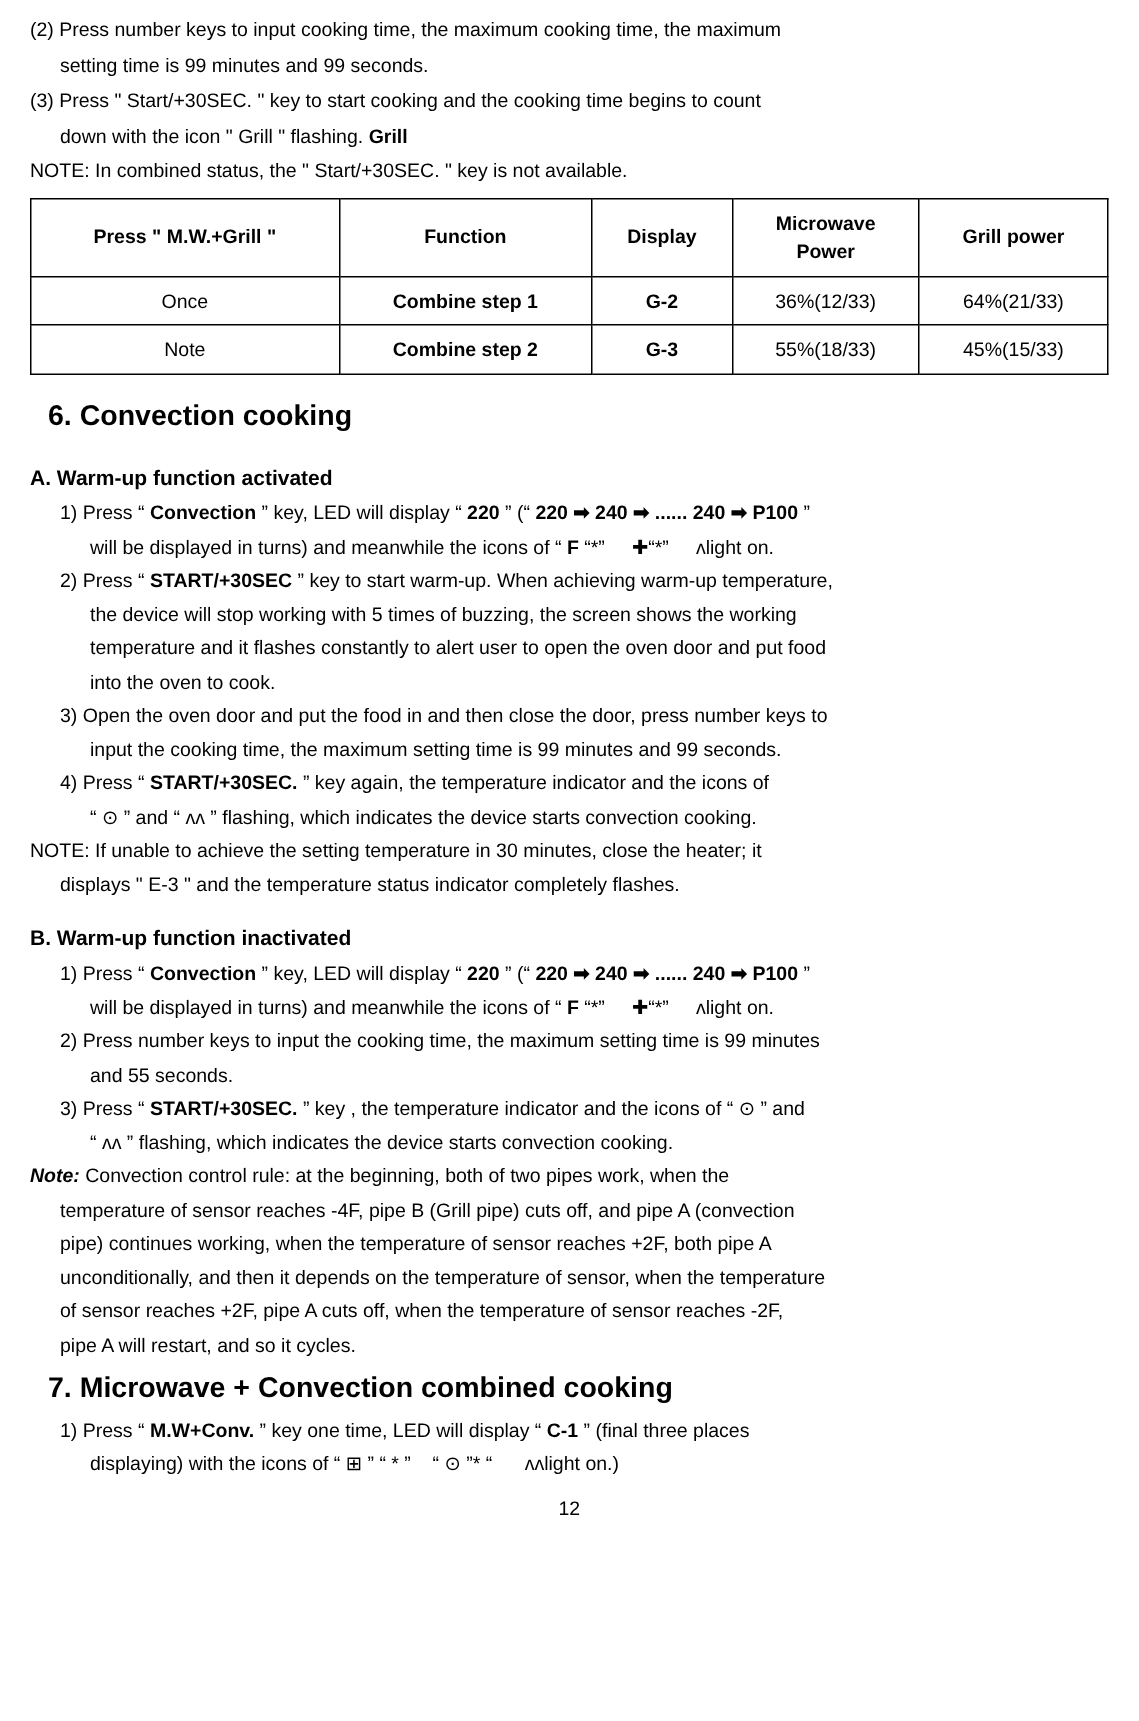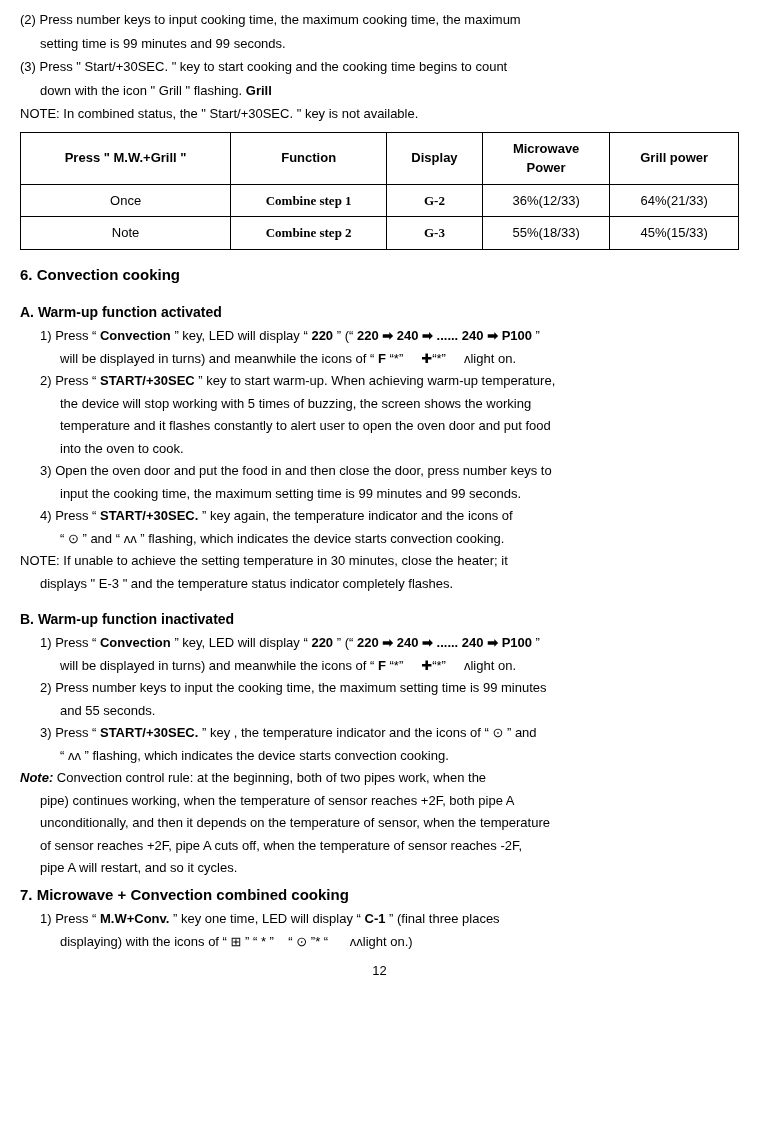"Combine step 1" .cooking-table td.bold-text { font-family: Liberation Serif, serif -> none }
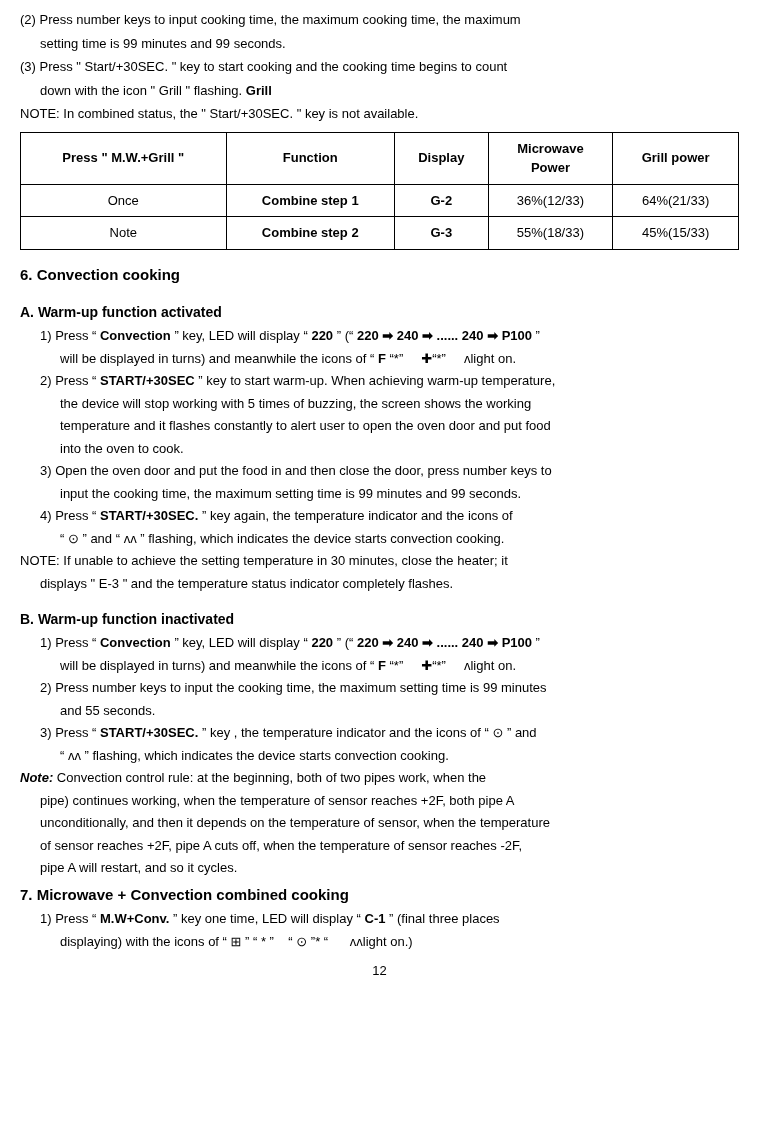"6. Convection cooking" .section-header { font-size: 15px -> 19px; margin-left: none -> 12px }
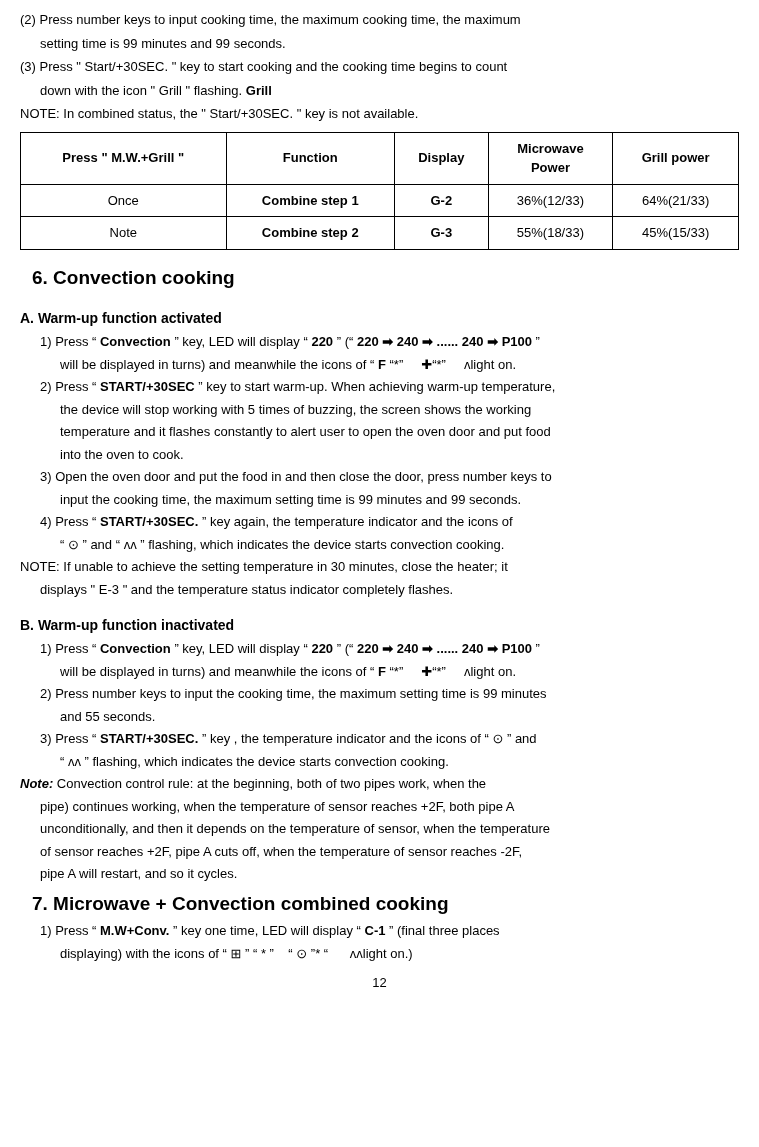"temperature of sensor reaches -4F," p.indent { html: none -> <p>temperature of sensor reaches -4F, pipe B (Grill pipe) cuts off, and pipe A (convection</p> }
